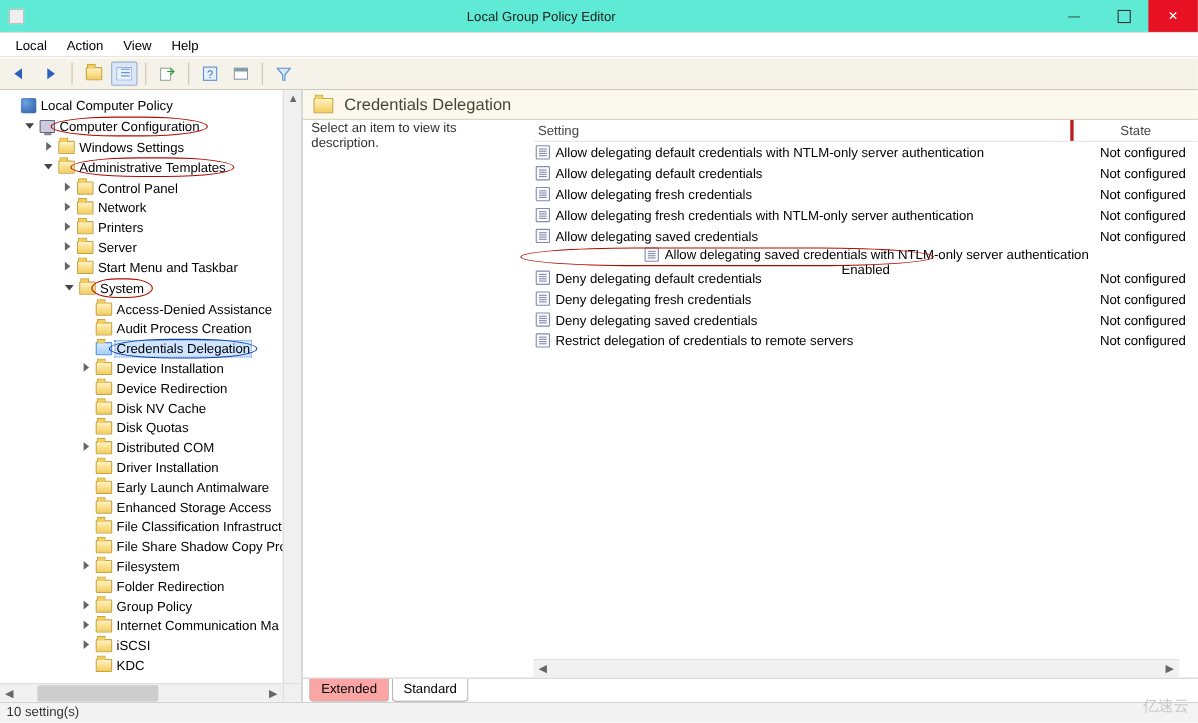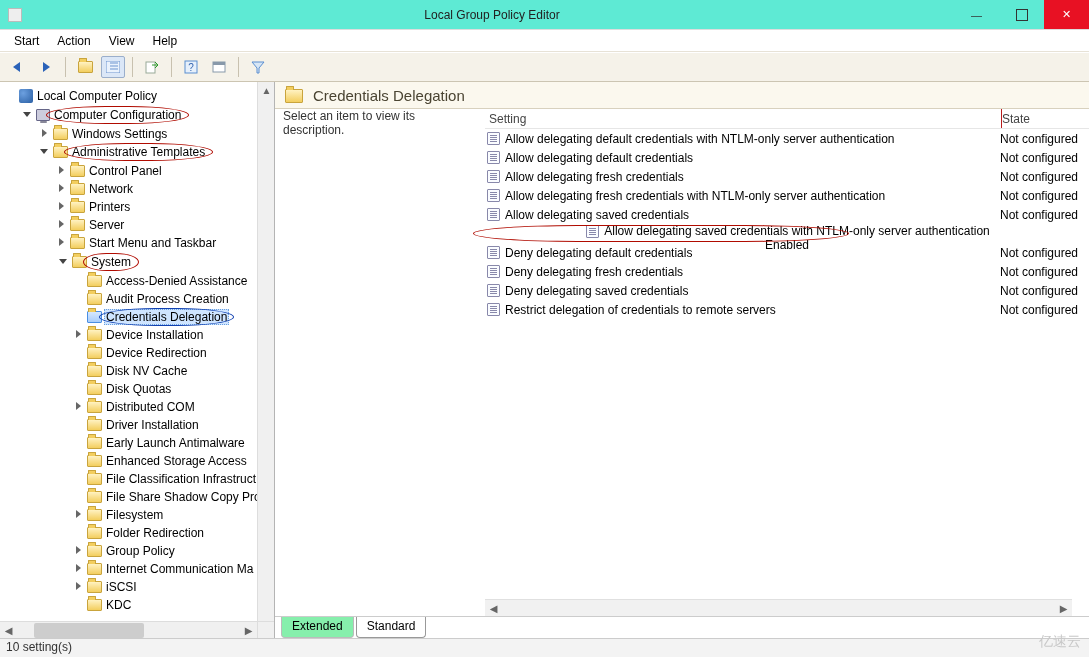"Start" span.menu-item { text: Start -> Local }
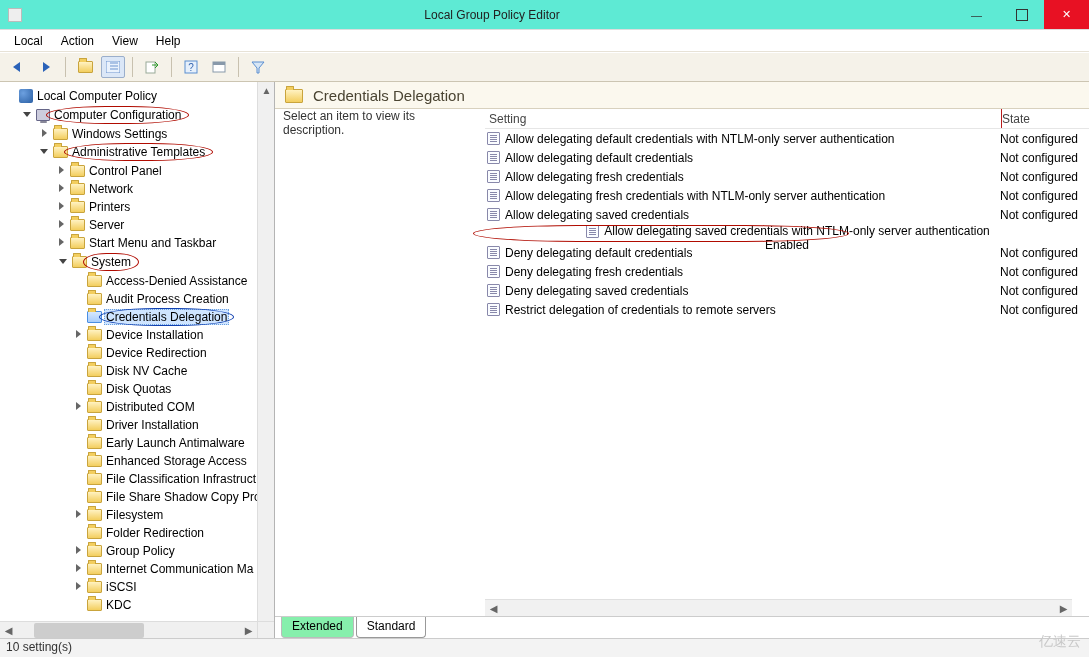"State" .lh-state { border-left: 1px solid #b91c1c -> 3px solid #b91c1c; text-align: left -> center; width: 88px -> 116px }
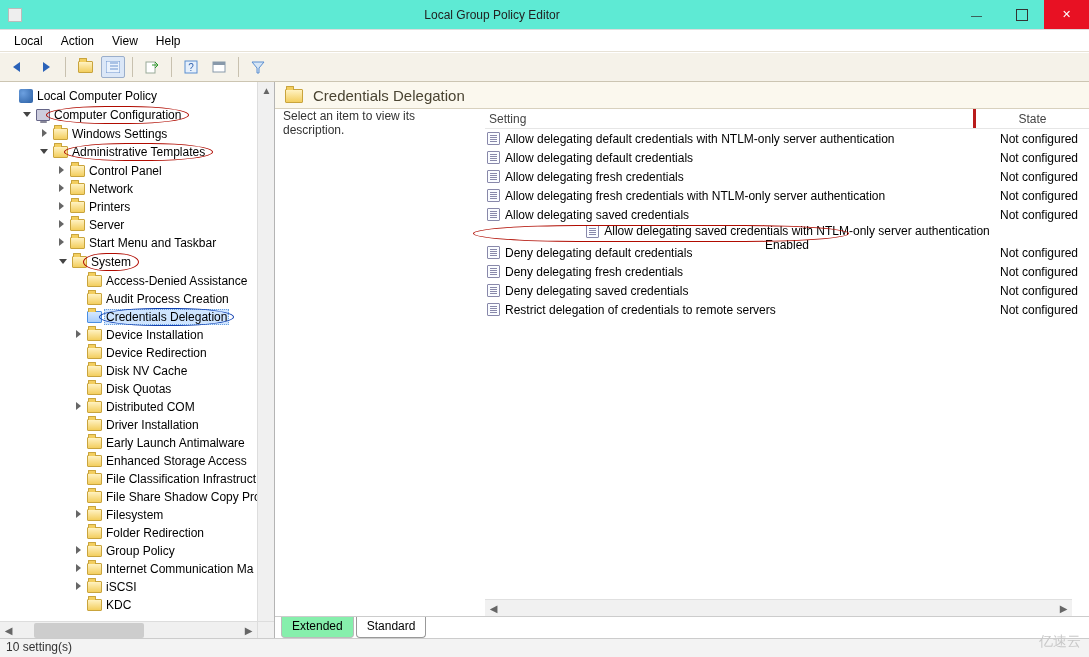"Extended" .tabs .tab { background: #86efac -> #fca5a5 }
